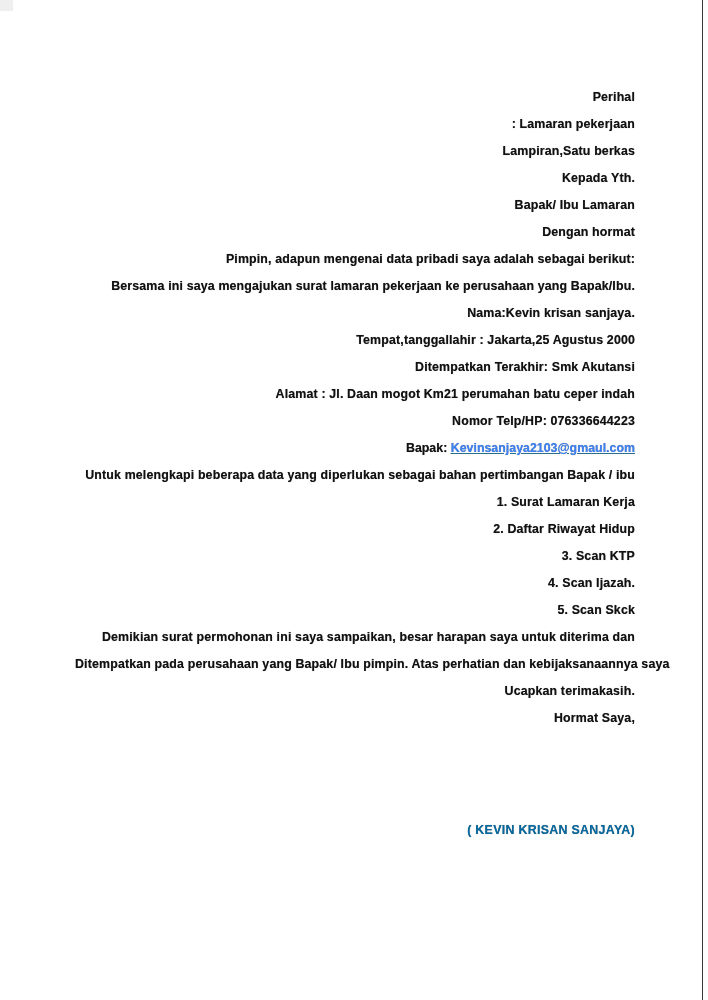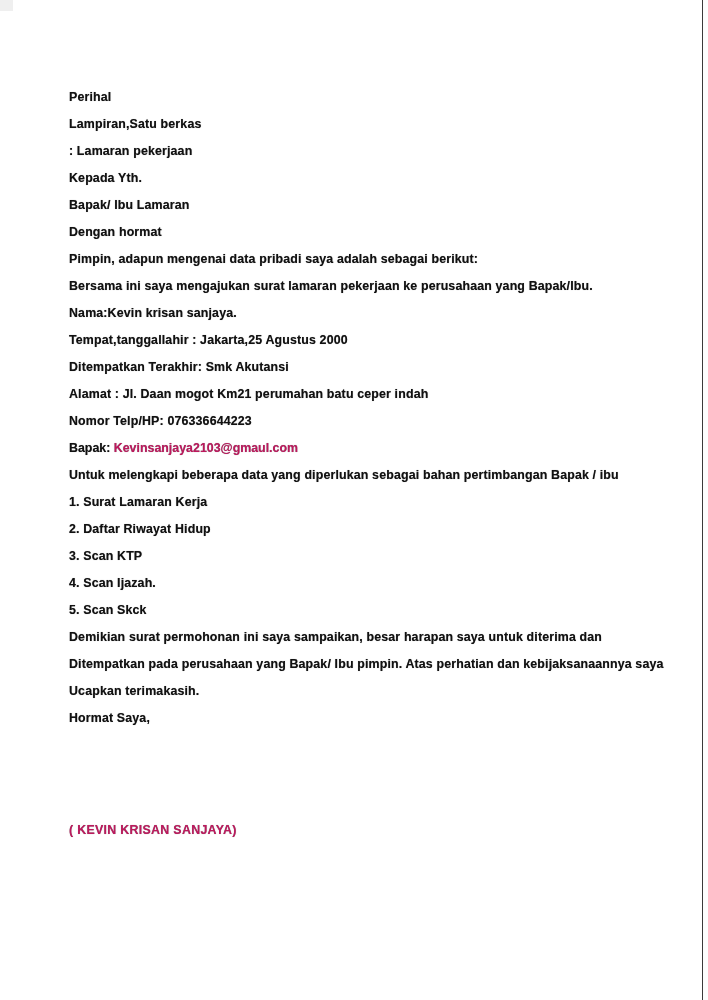"Perihal" .letter { left: 69px -> 75px; text-align: none -> right }
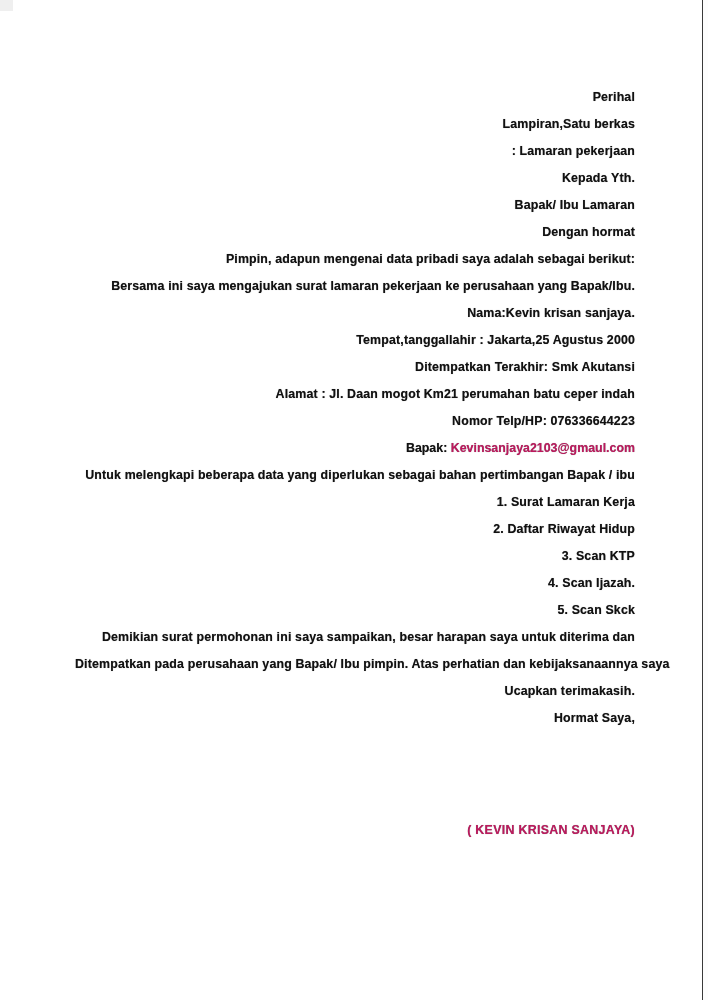"Lampiran,Satu berkas" div.line { order: before ": Lamaran pekerjaan" -> after ": Lamaran pekerjaan" }
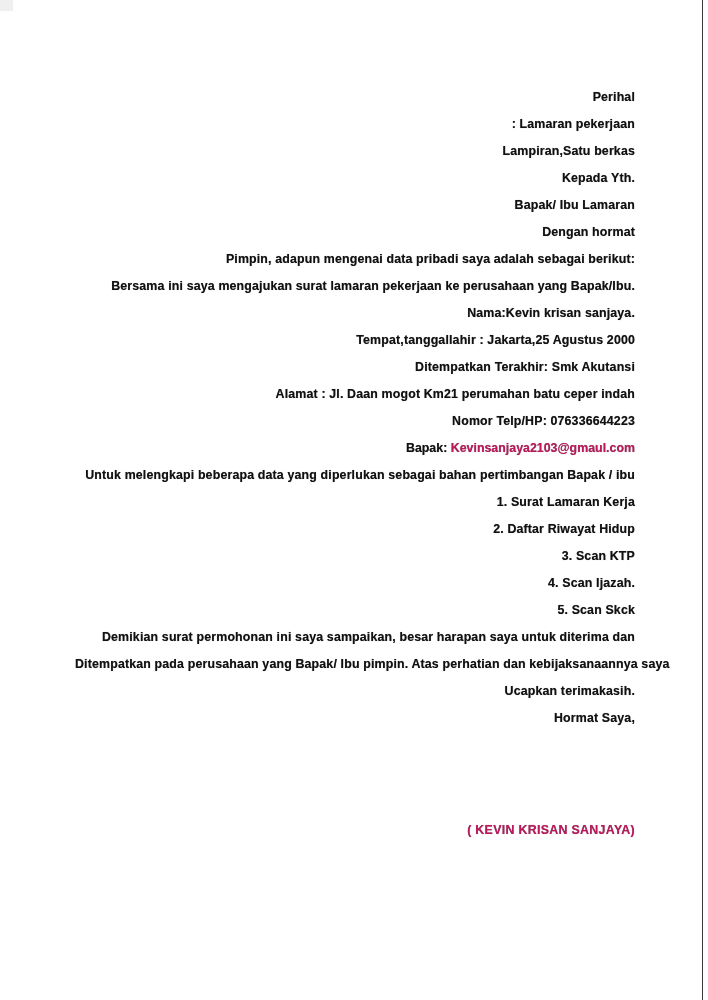"Kevinsanjaya2103@gmaul.com" .email-link { color: #be185d -> #3b82f6; text-decoration: none -> underline }
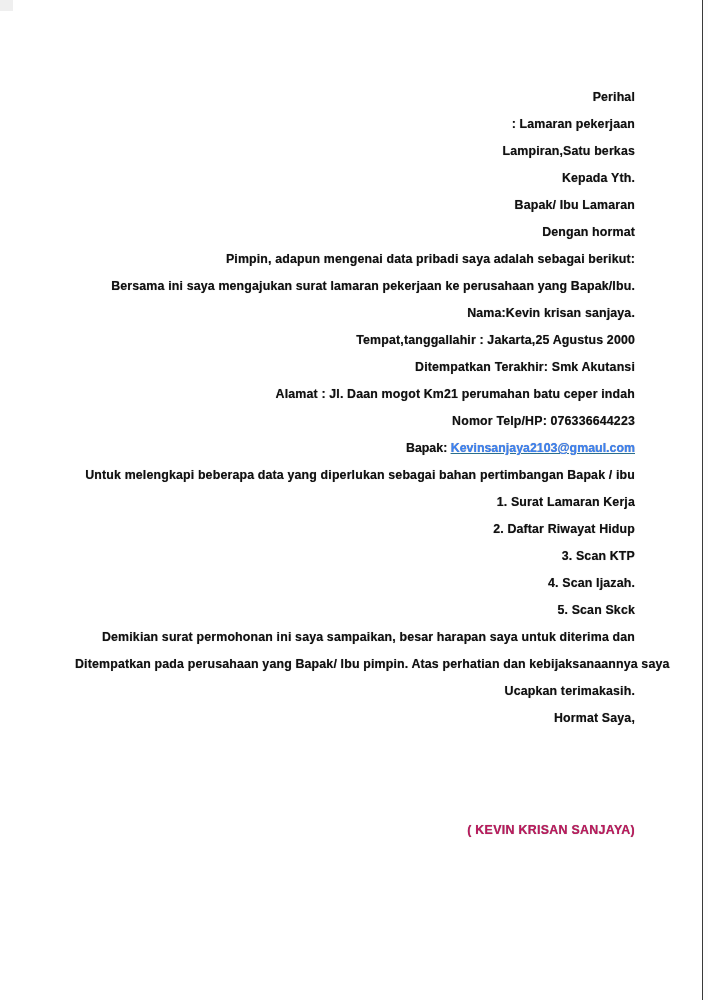"( KEVIN KRISAN SANJAYA)" .signature-name { color: #be185d -> #0369a1 }
